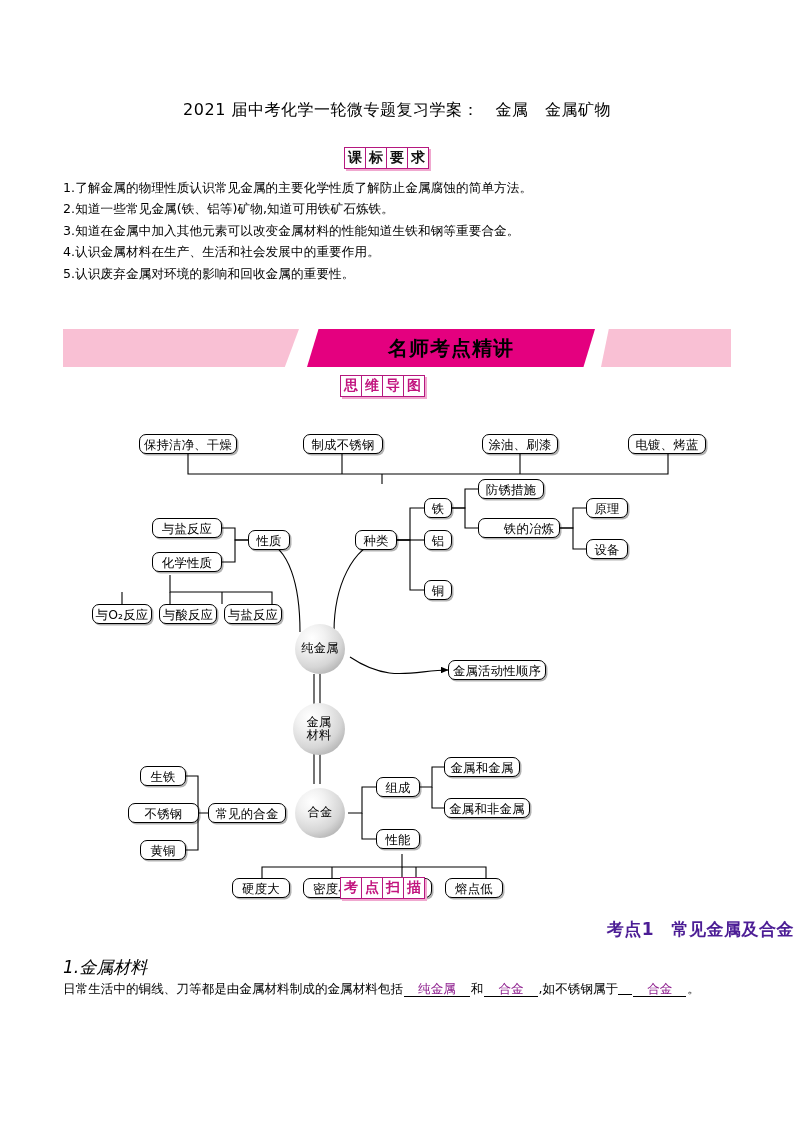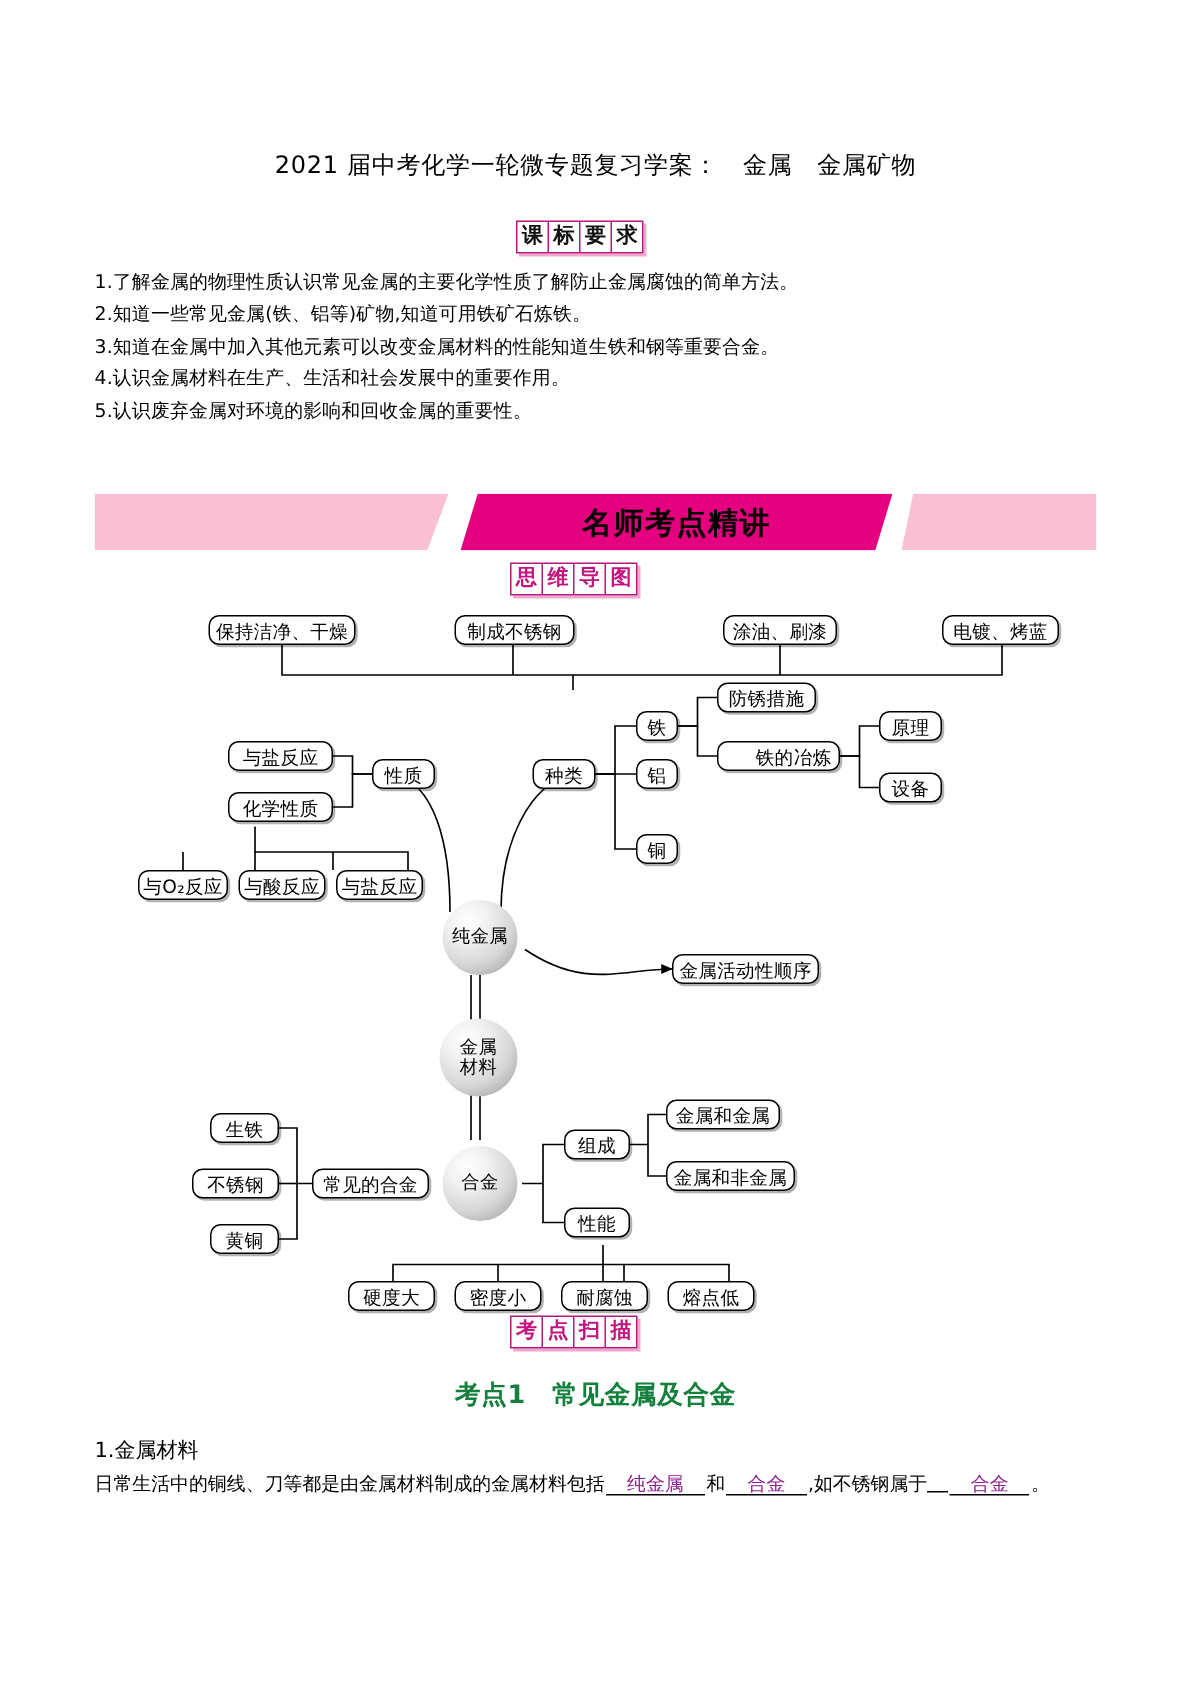"保持洁净、干燥" #mindmap { top: 388px -> 412px }
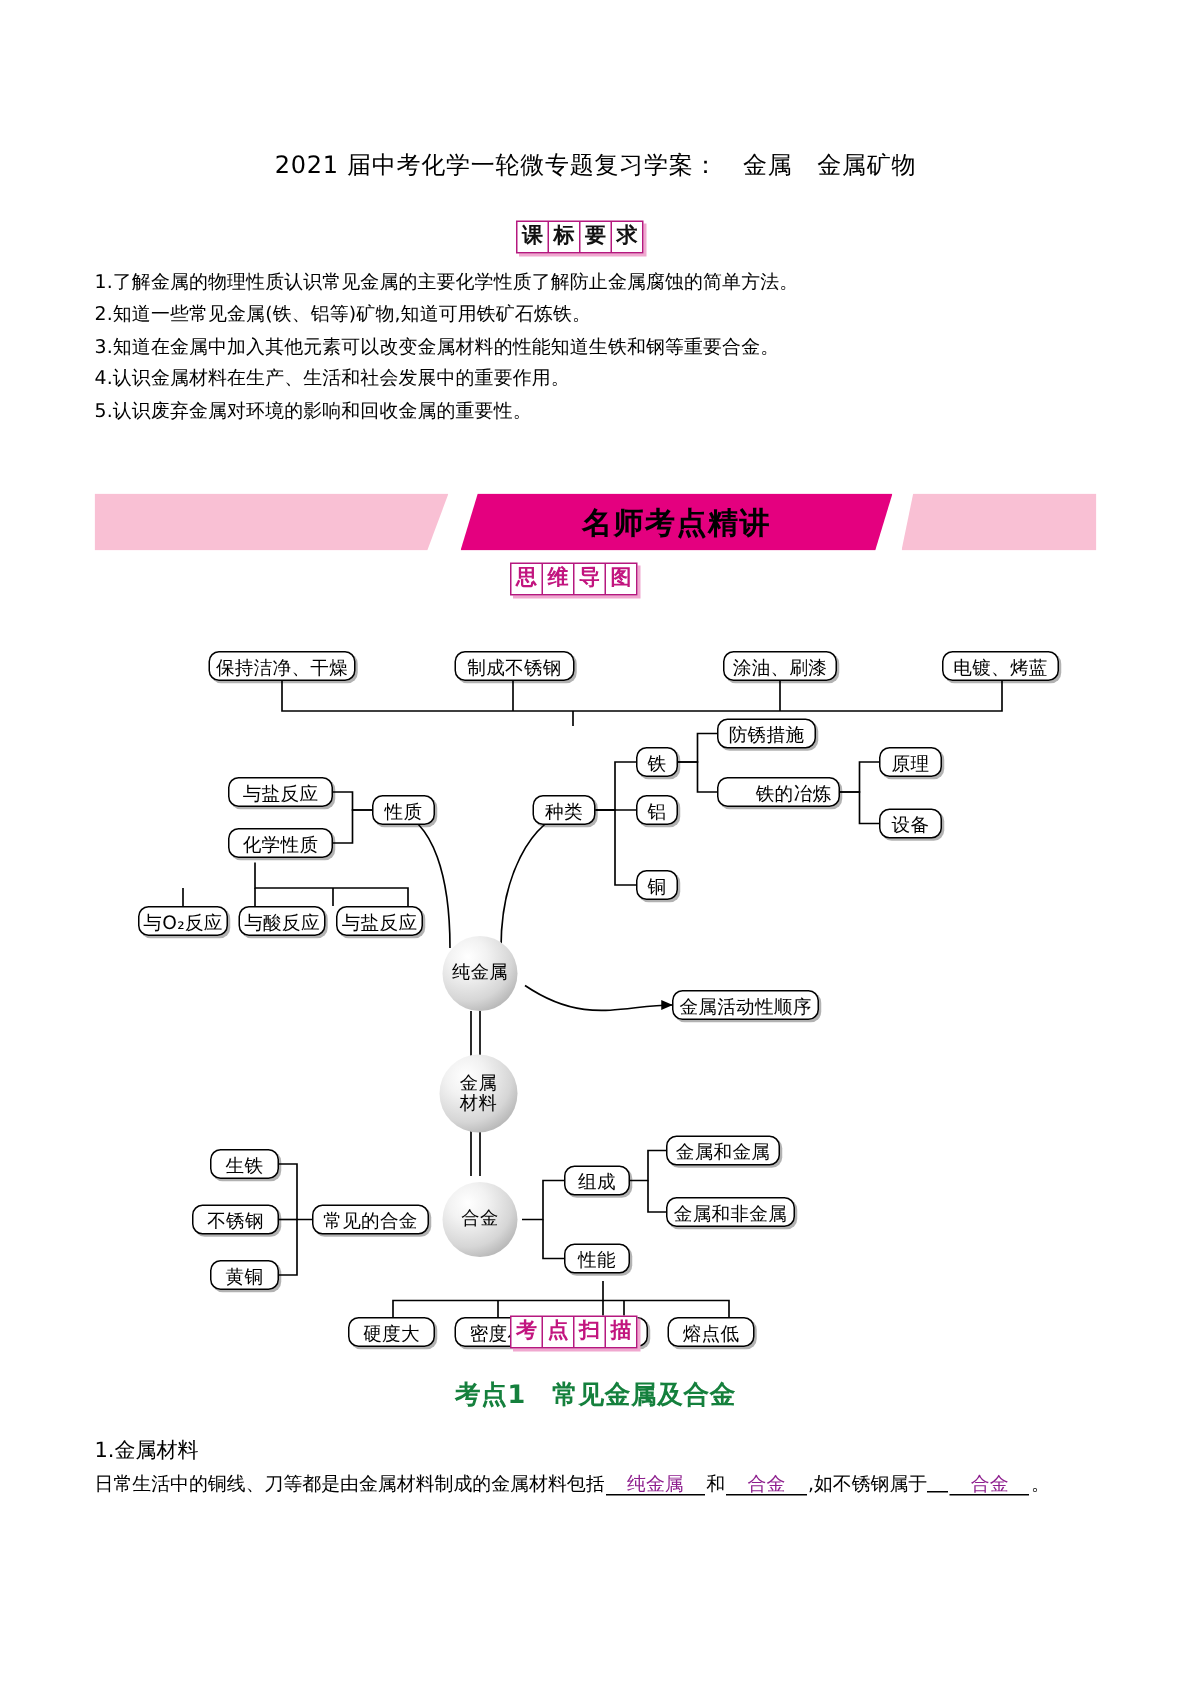"不锈钢" div.node { width: 58px -> 71px }
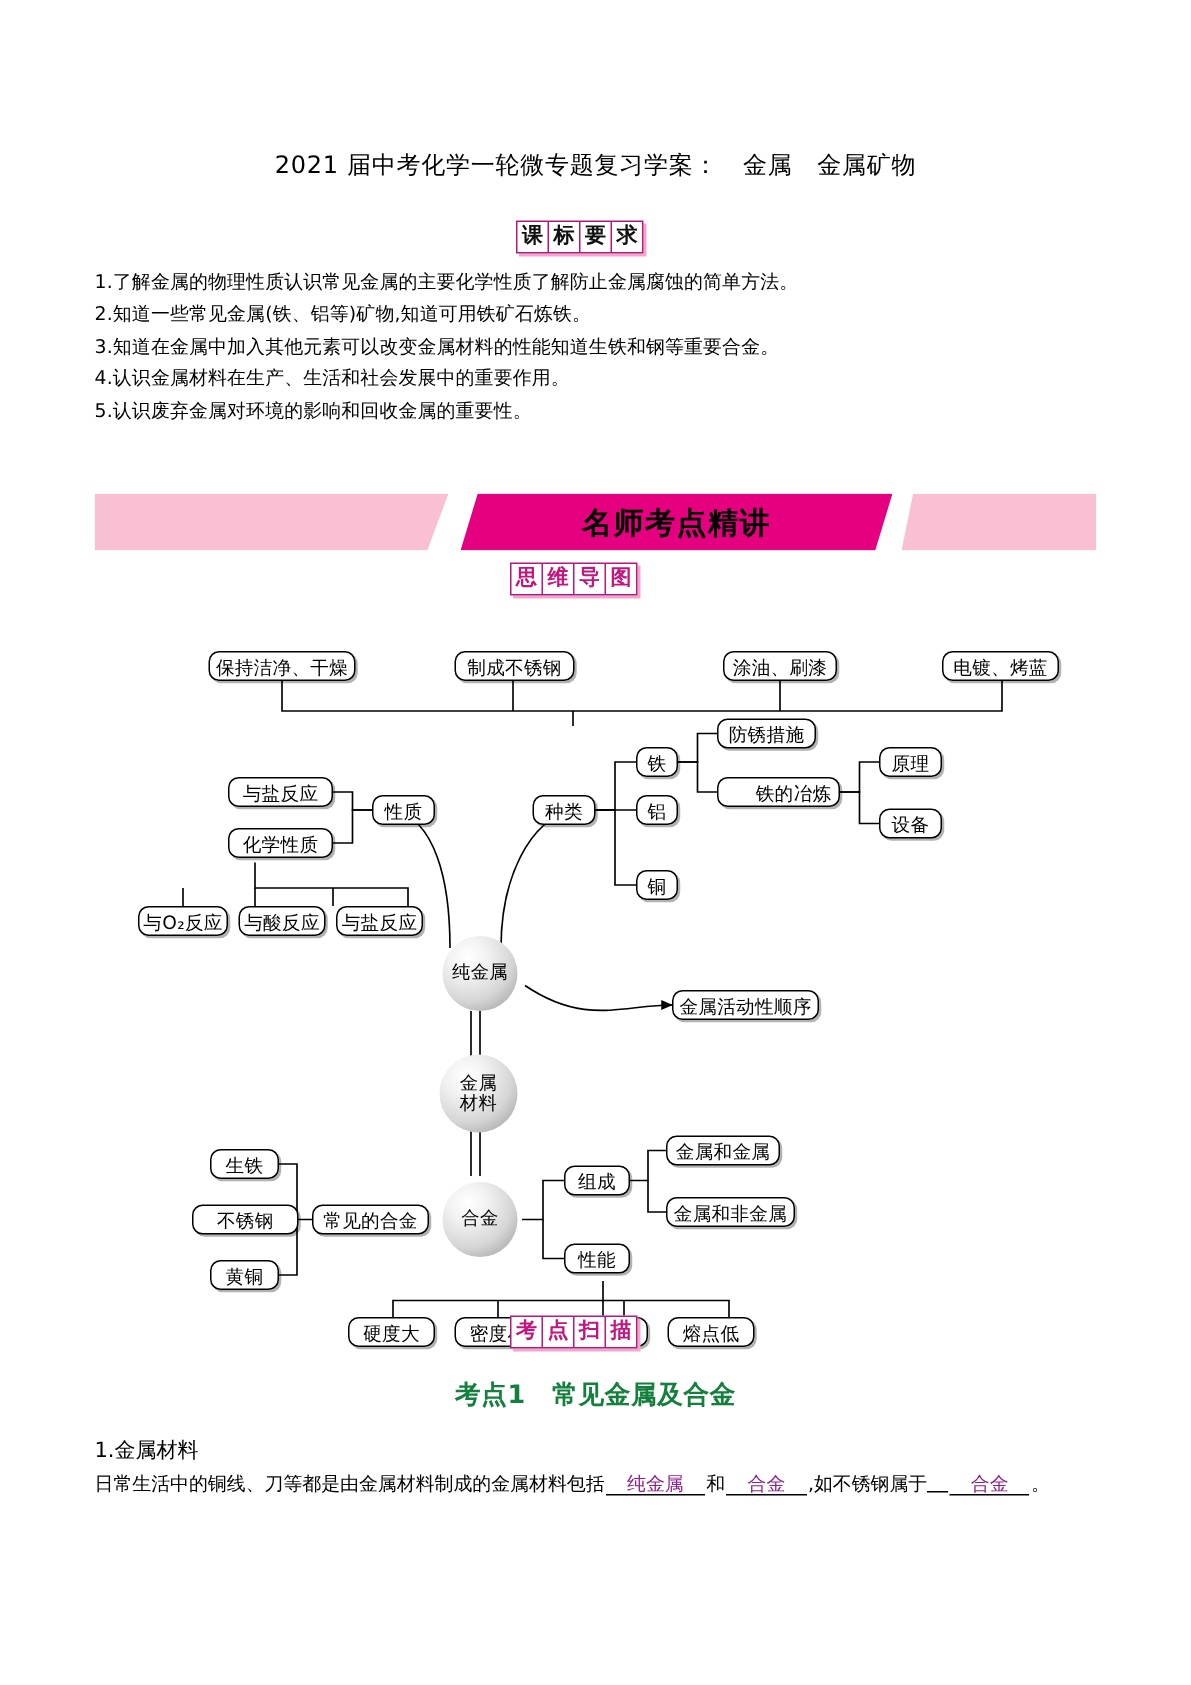"考点1 常见金属及合金" .kaodian-heading { color: #15803d -> #4c1d95; text-align: center -> right }
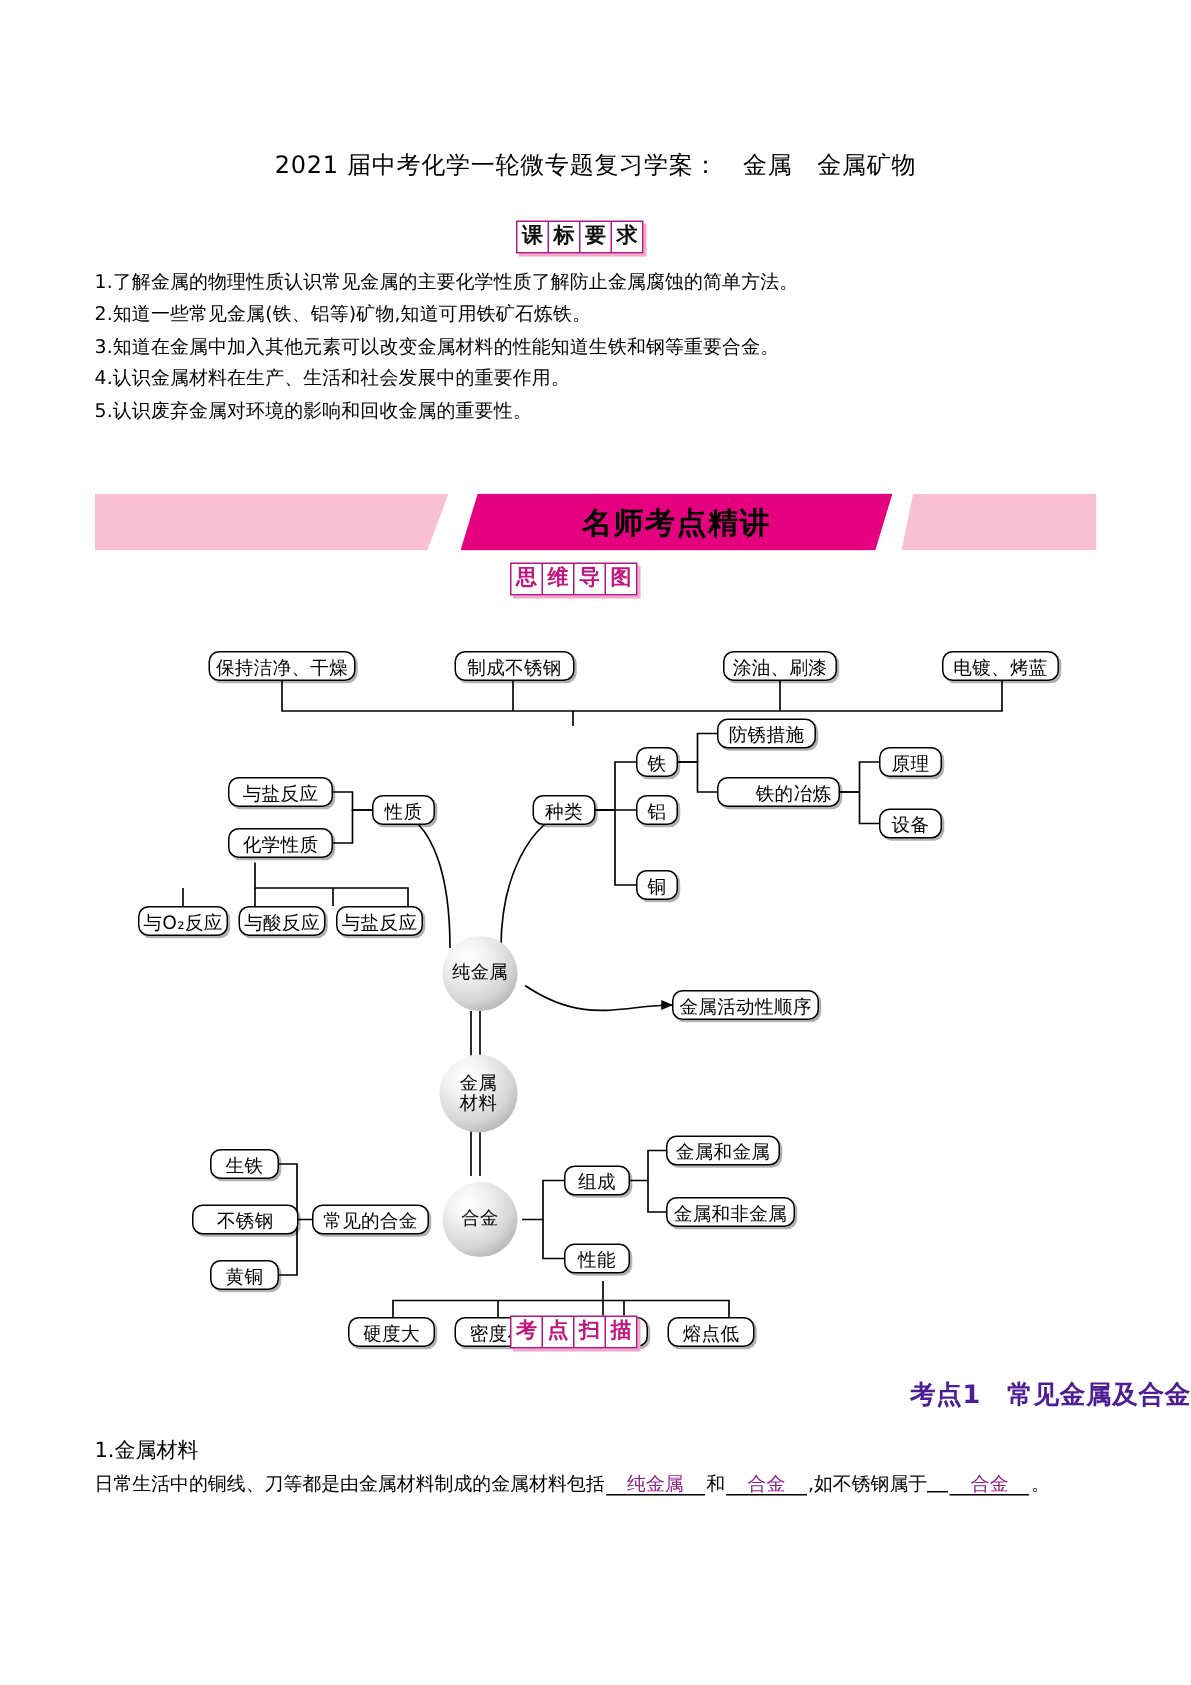"1.金属材料" .prose .sub-head { font-size: 14px -> 17px; font-style: none -> italic }
